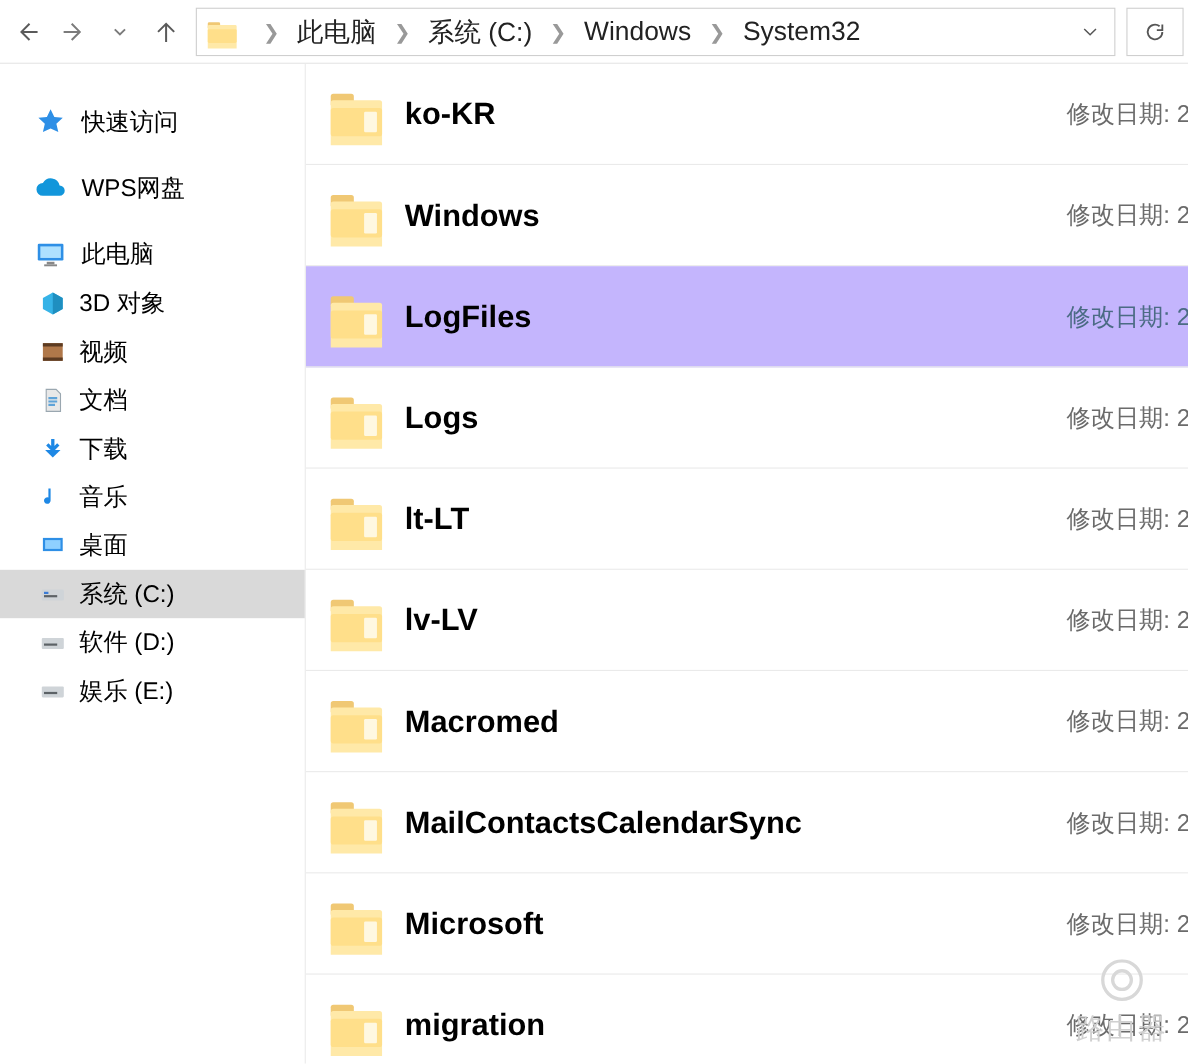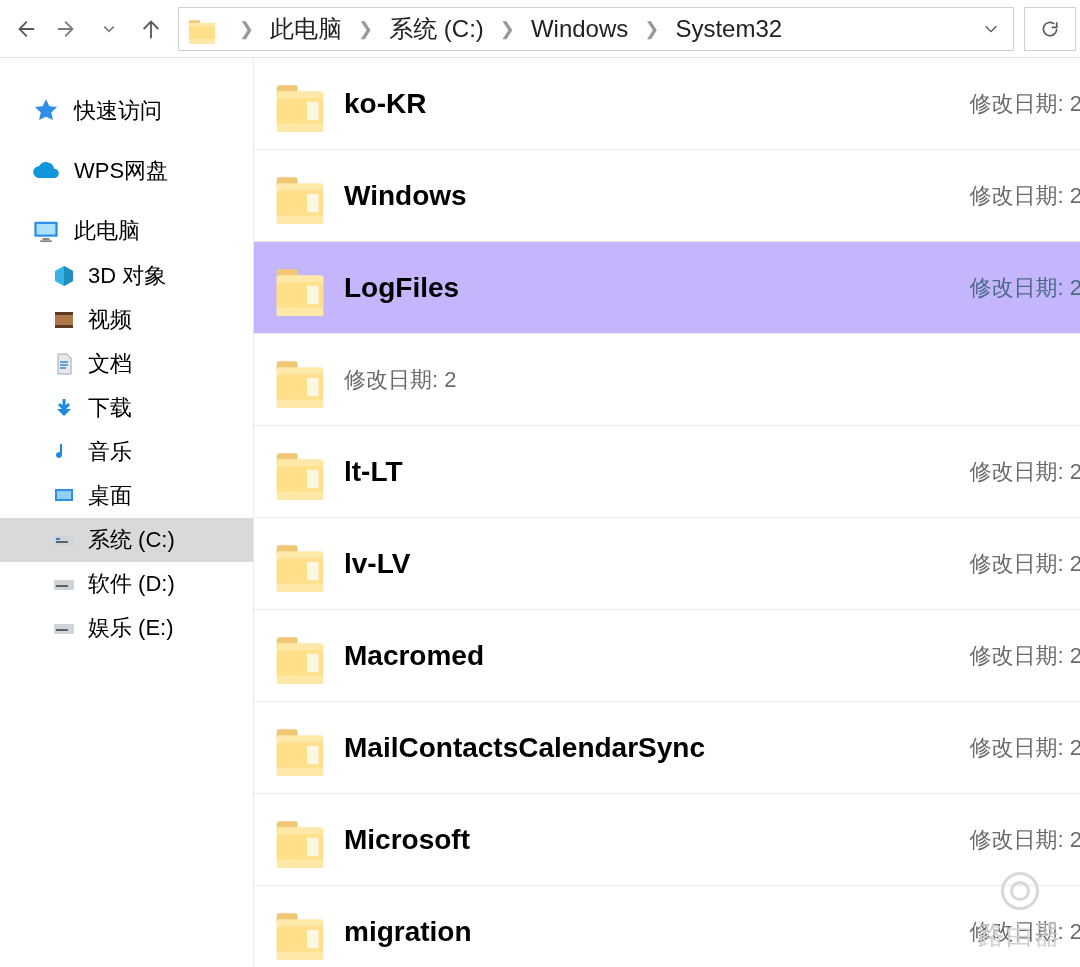"快速访问" .sidebar { width: 254px -> 278px }
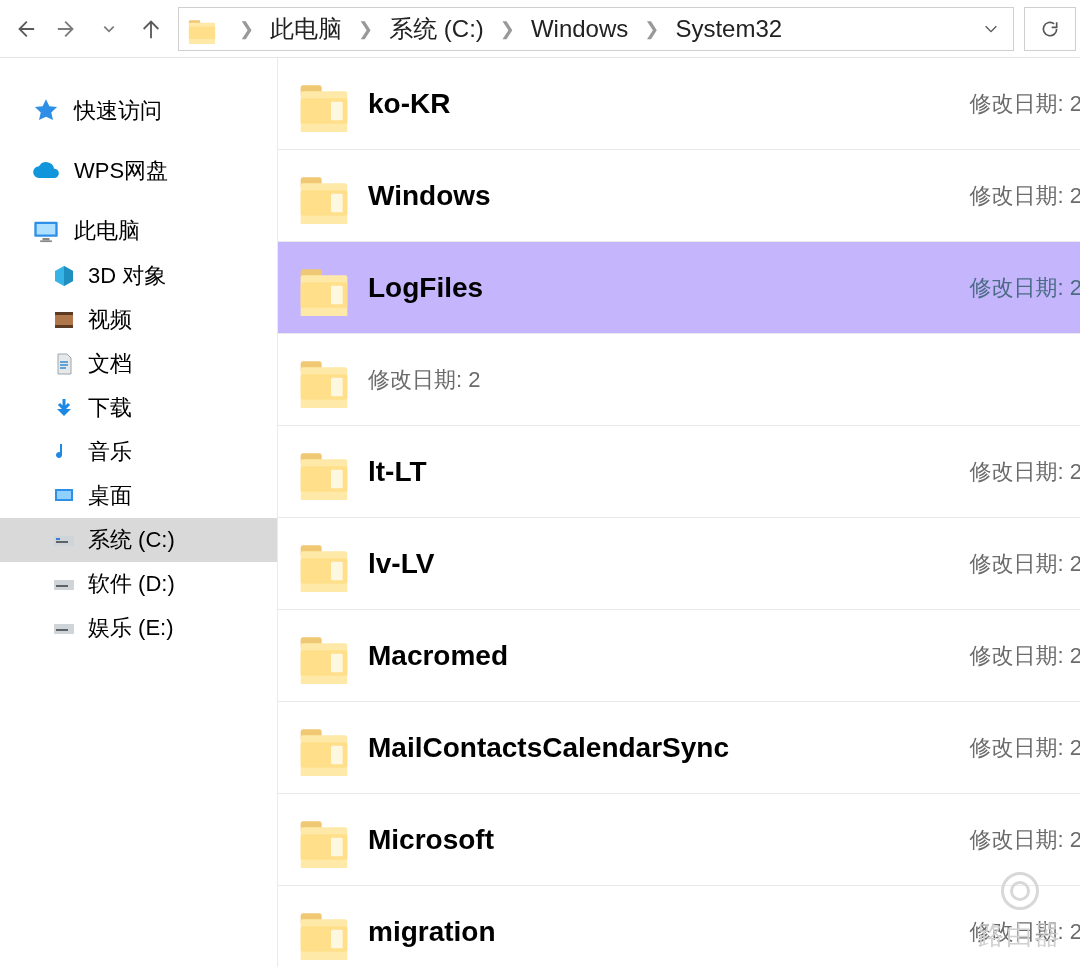"3D 对象" .side-item.indent { padding-left: 52px -> 36px }
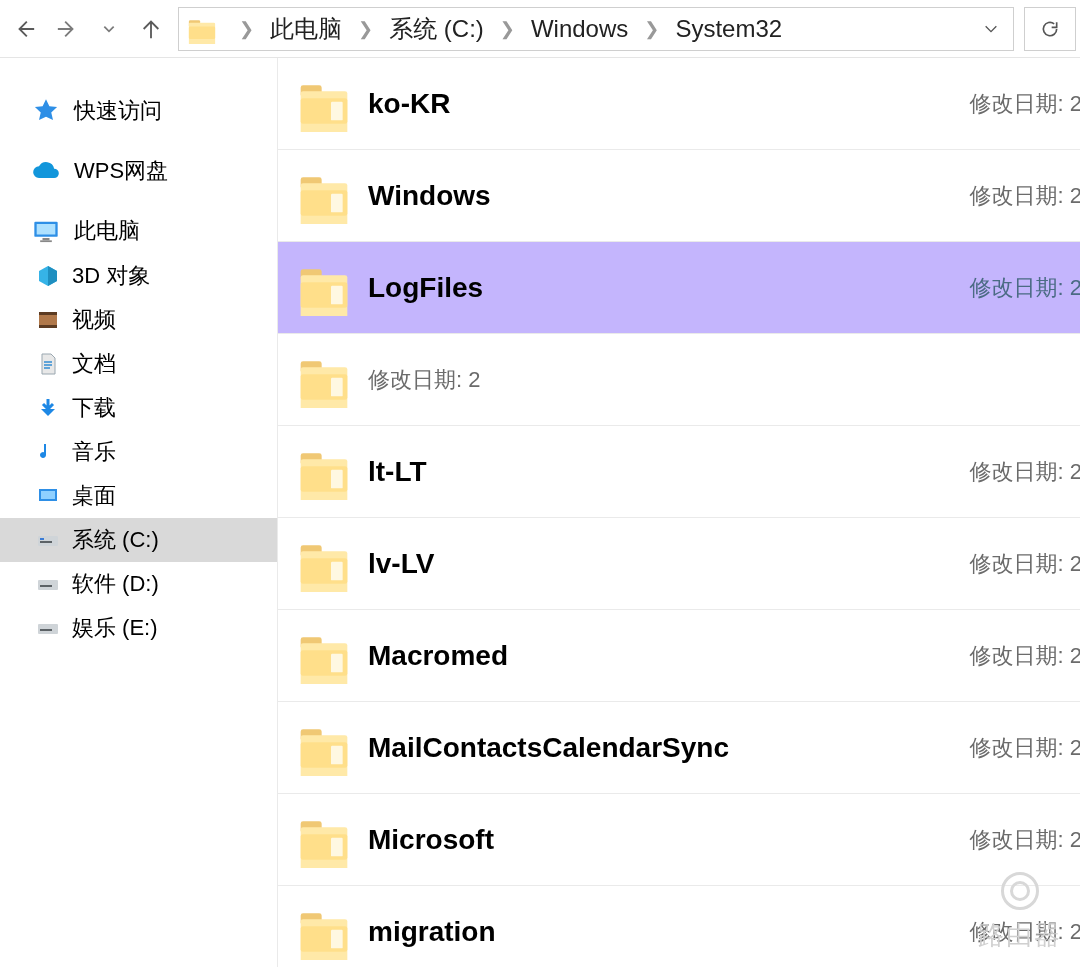"Logs" span.fname { html: none -> <span>Logs</span> }
